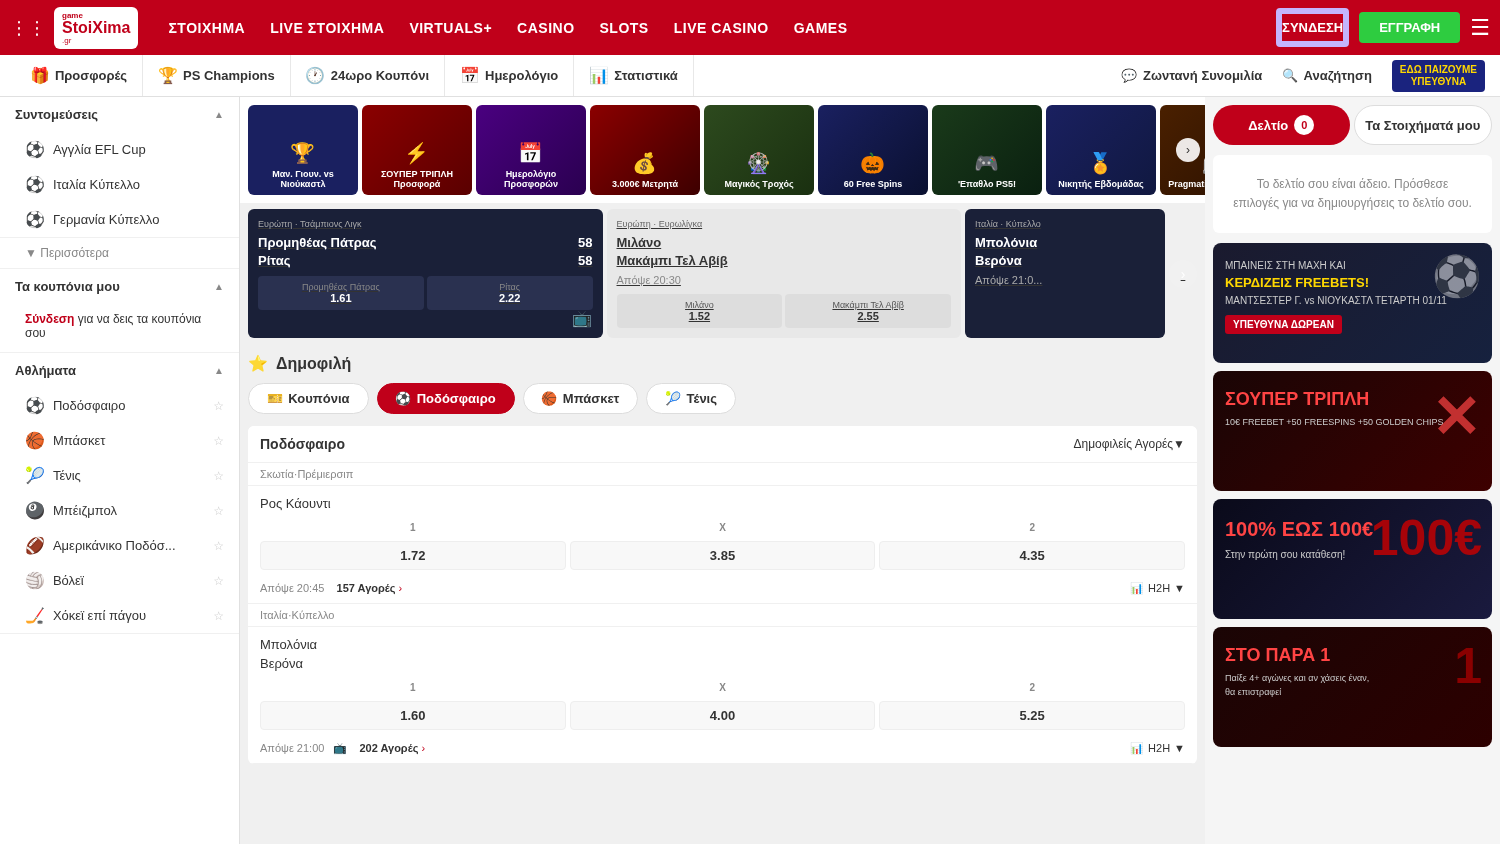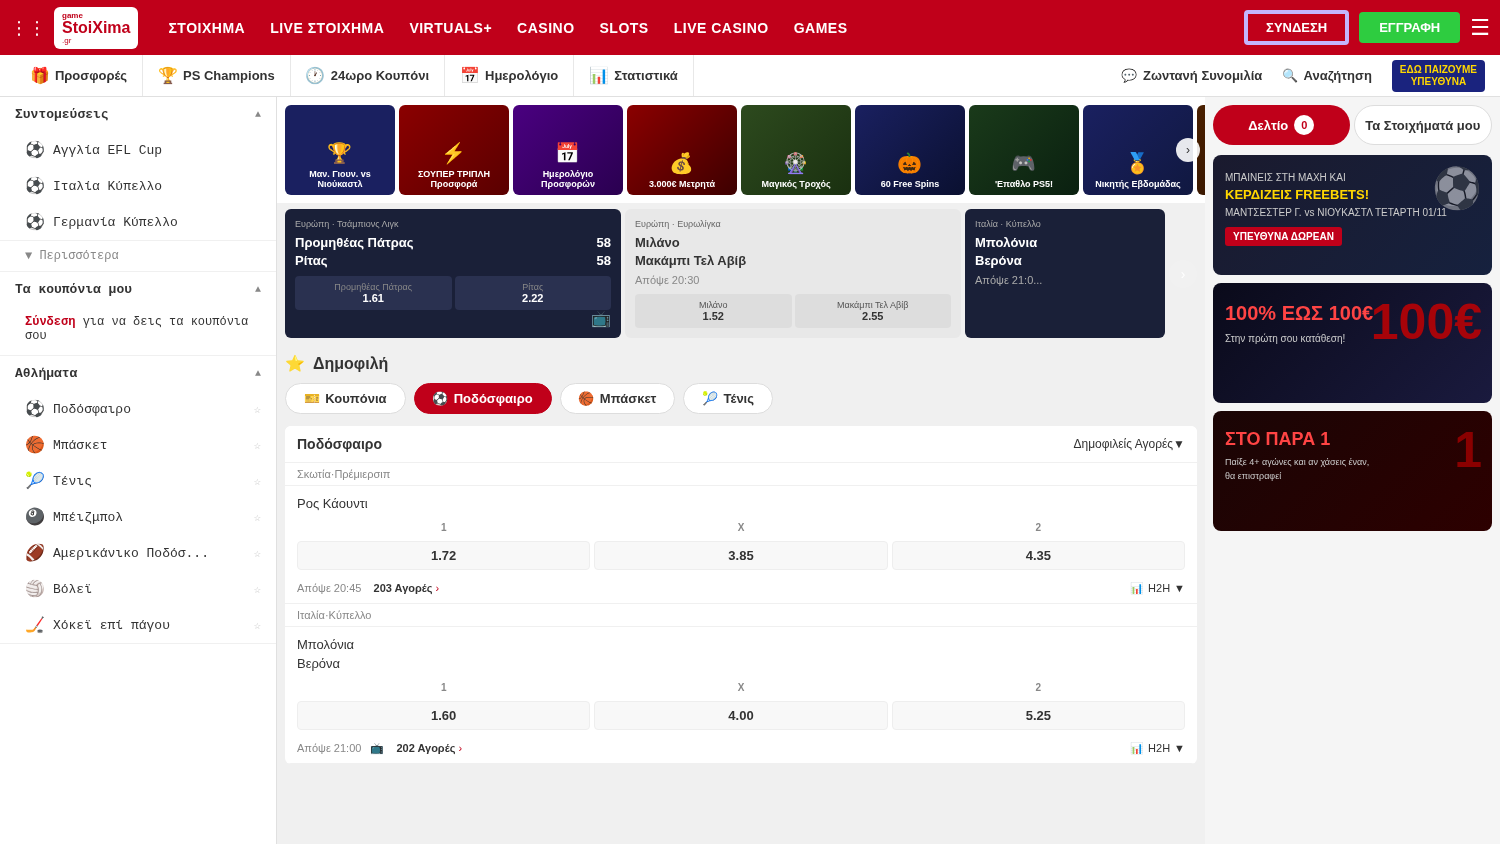"ΣΥΝΔΕΣΗ" .btn-login { border: 4px solid #c4b5fd -> 6px solid #c4b5fd; padding: 6px 18px -> 6px 0 }
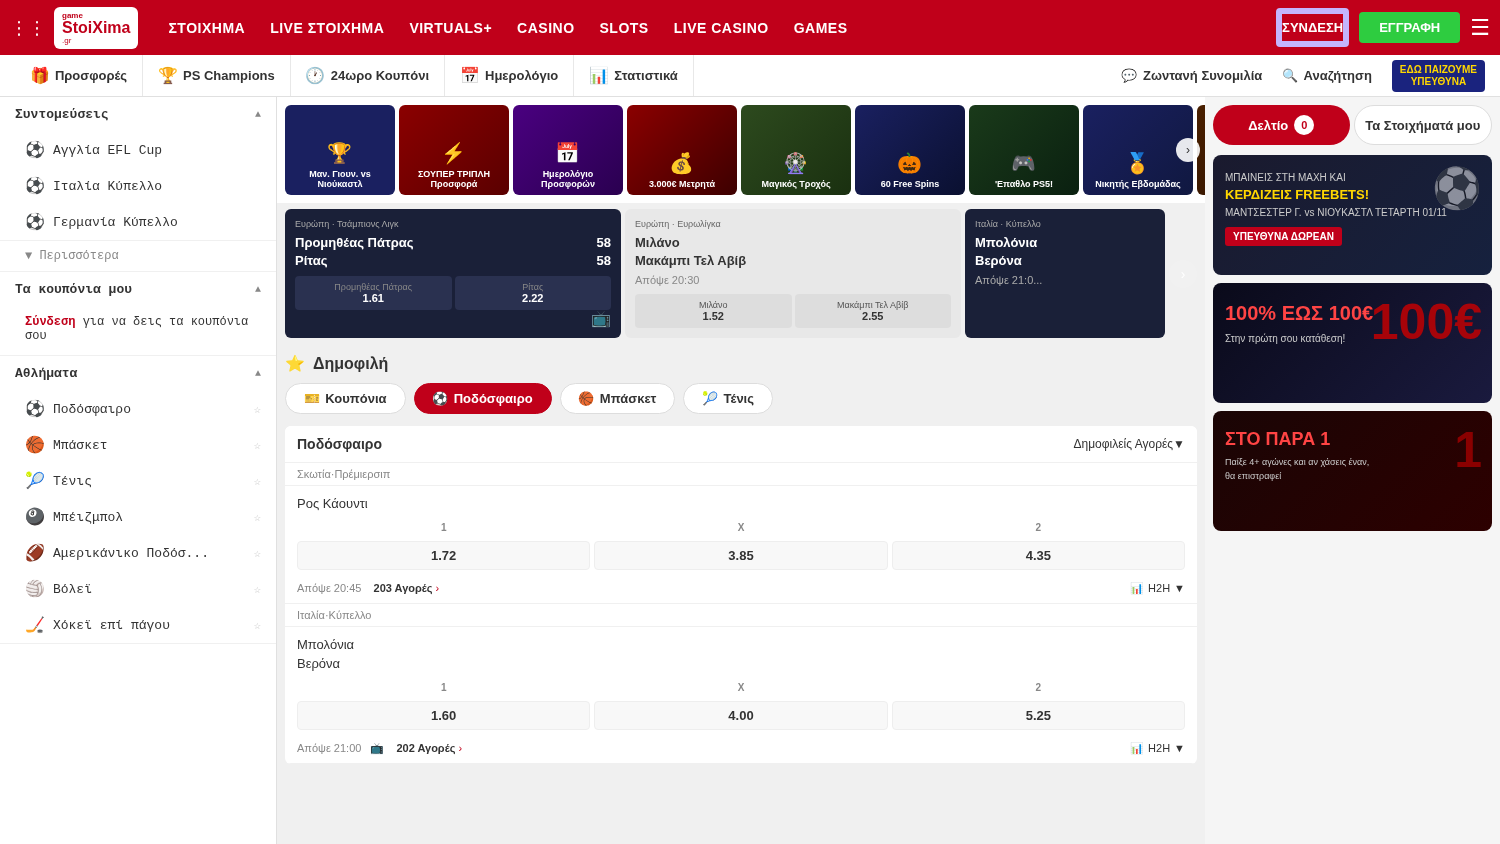"Συντομεύσεις" .sidebar { font-family: Liberation Mono, monospace -> none; width: 277px -> 240px }
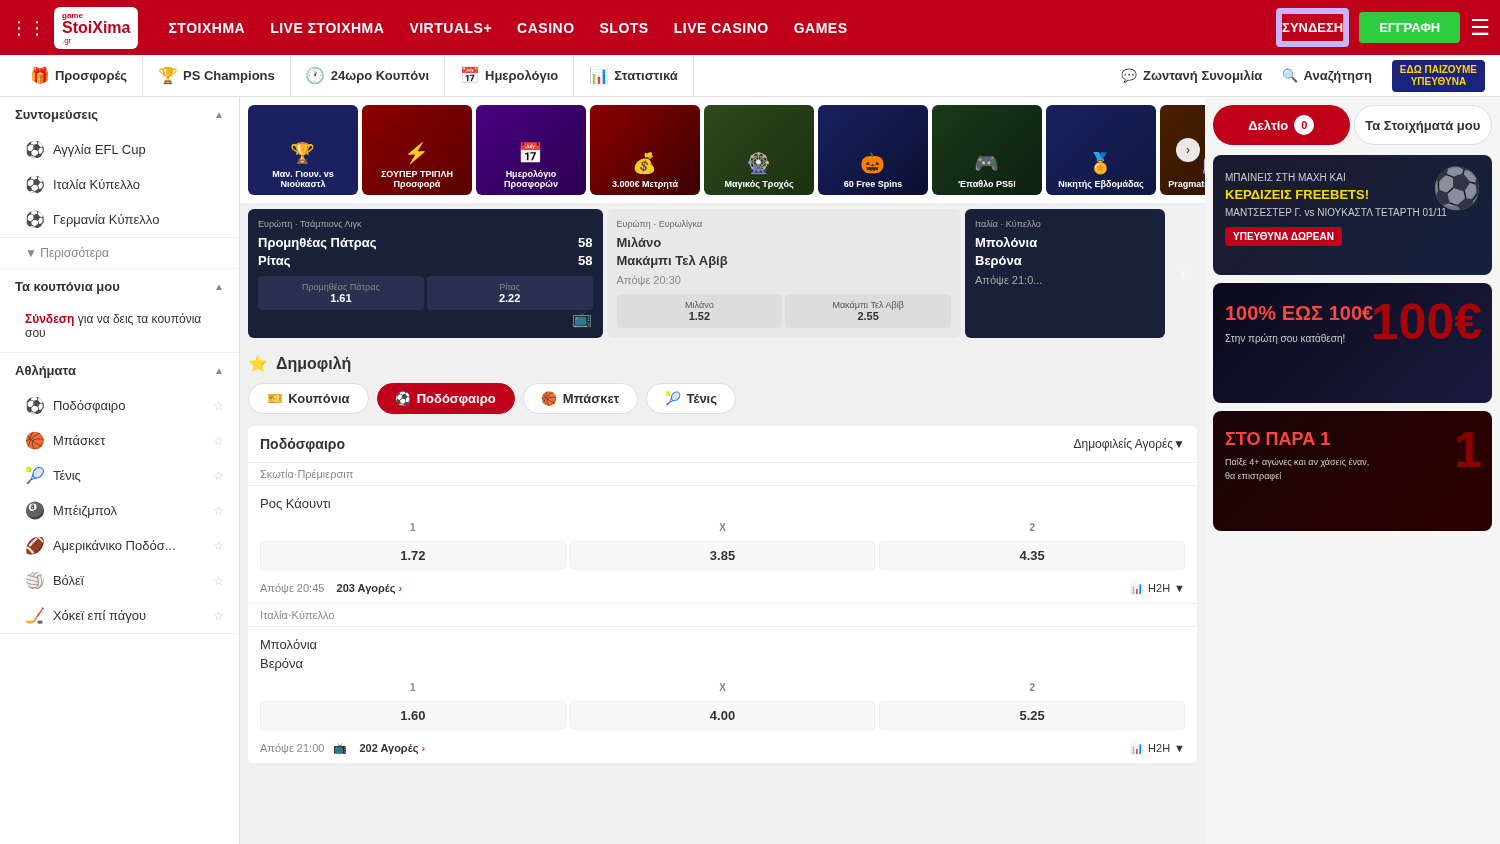"Το δελτίο σου είναι άδειο." div.betslip-empty { html: none -> <div>Το δελτίο σου είναι άδειο. Πρόσθεσε επιλογές για να δημιουργήσεις το δελτίο σου.</div> }
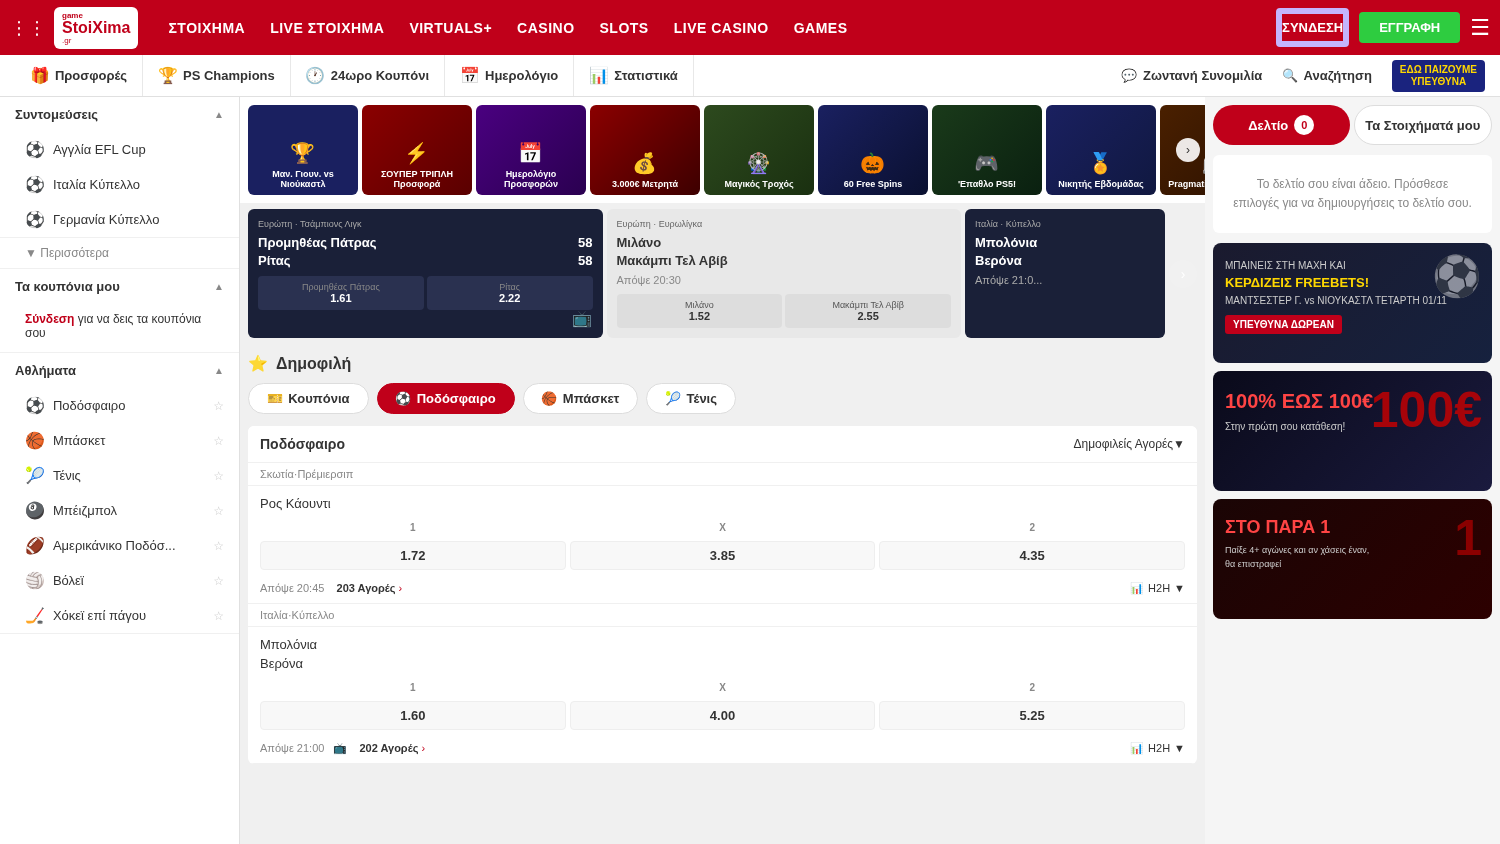"Ευρώπη · Τσάμπιονς Λιγκ" .matches-strip { text-decoration: none -> underline }
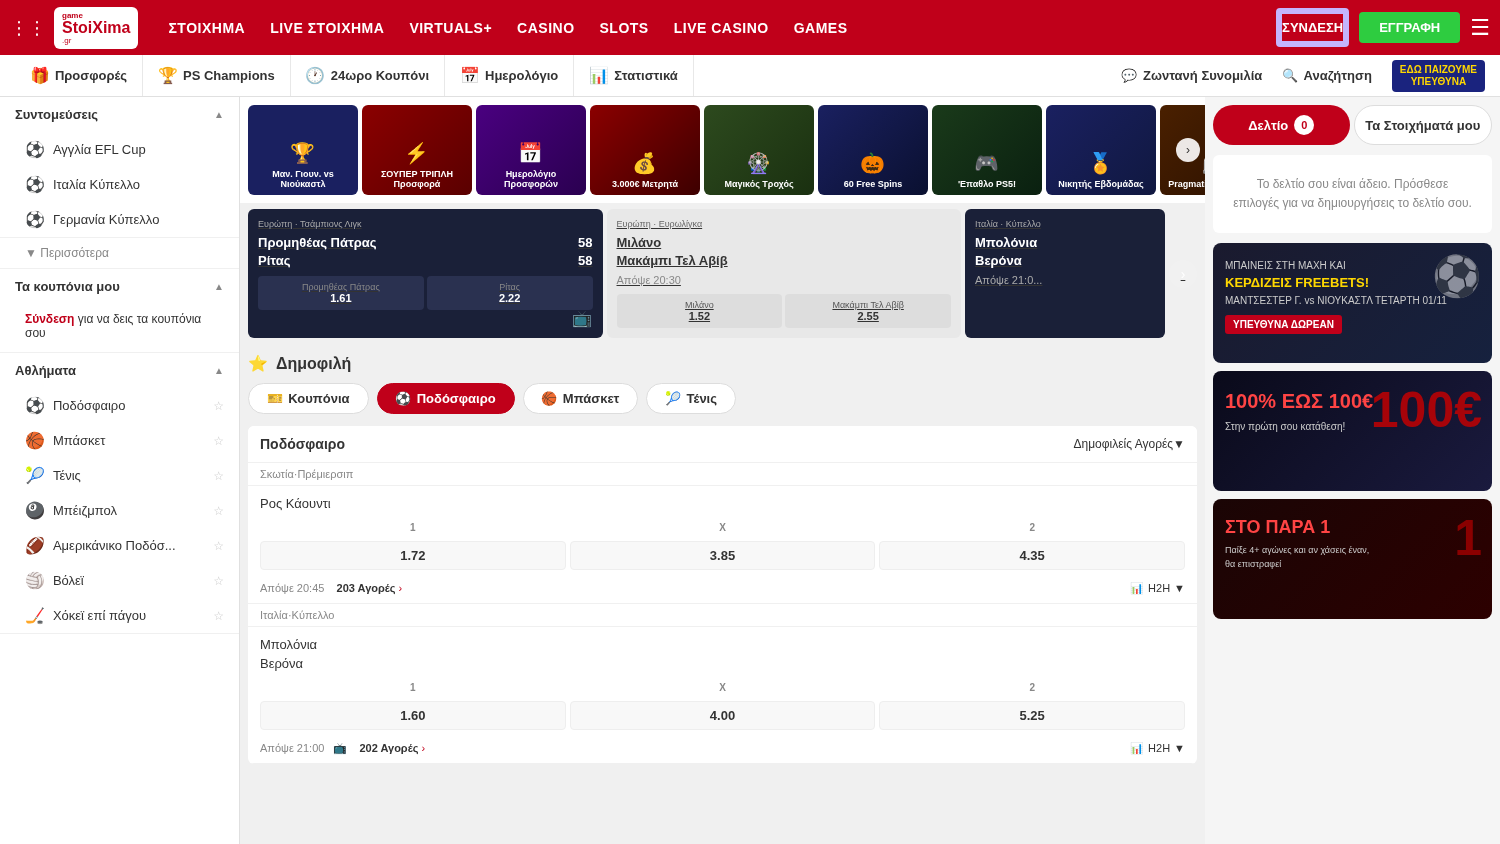"ΣΟΥΠΕΡ ΤΡΙΠΛΗ" div.promo-banner { html: none -> <div> <div> <div>ΣΟΥΠΕΡ ΤΡΙΠΛΗ</div> <div>10€ FREEBET +50 FREESPINS +50 GOLDEN CHIPS</div> </div> <div>✕</div> </div> }
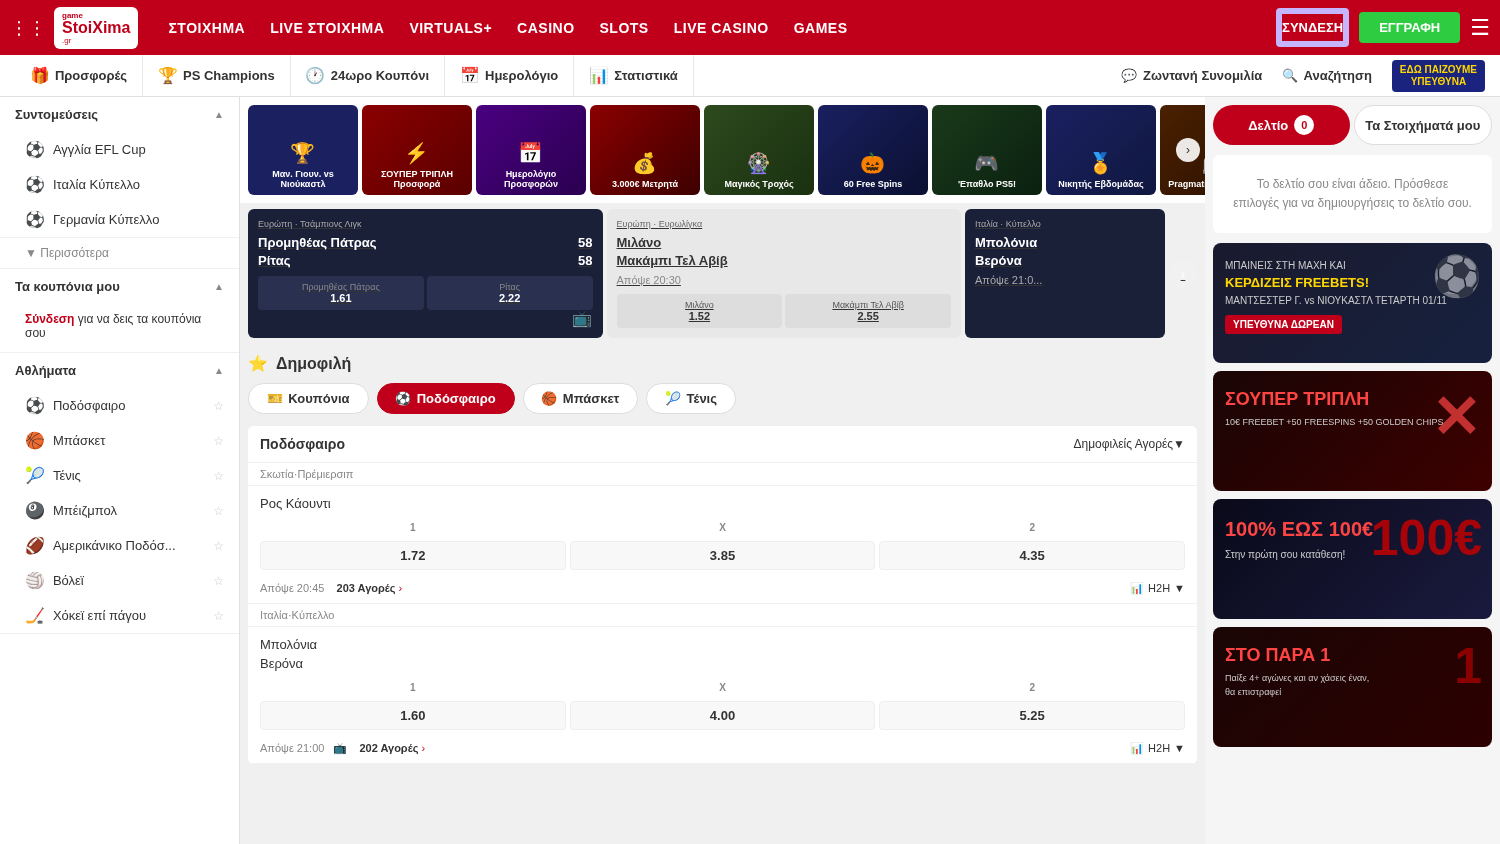"203 Αγορές" span.more-markets { text: 203 -> 157 }
